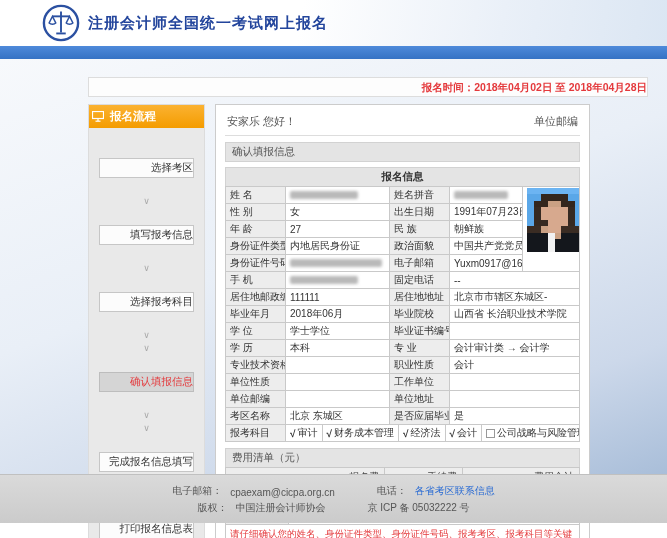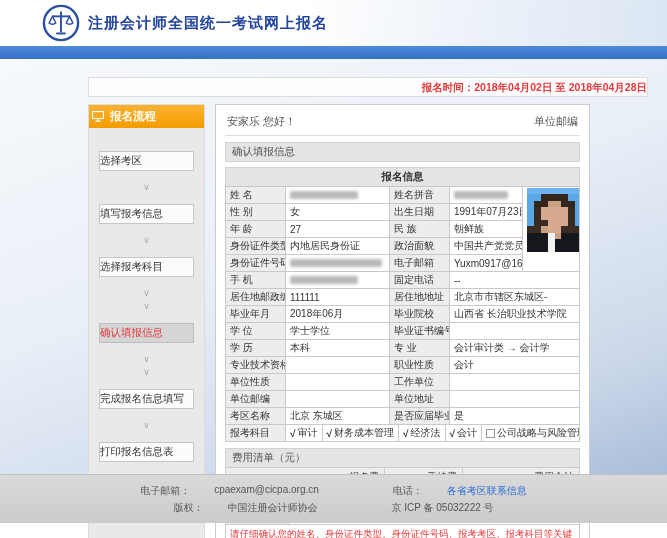"选择考区" .step { margin: 10px auto -> 17px auto; text-align: left -> right }
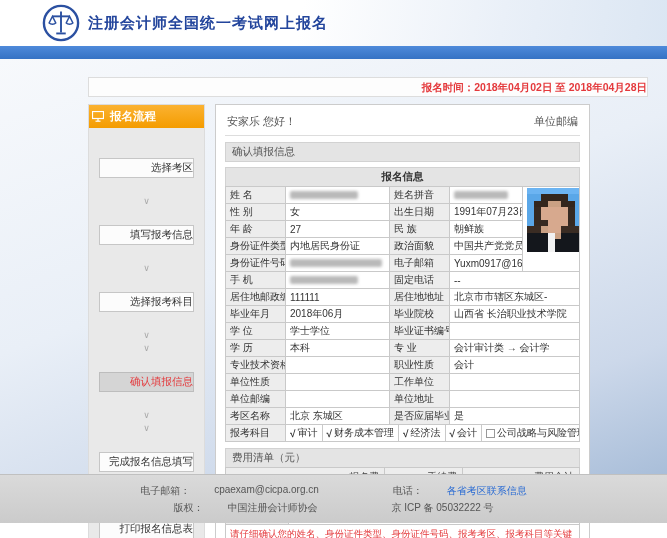"电子邮箱：" .f-line { align-items: flex-start -> flex-end; gap: 24px -> 8px }
